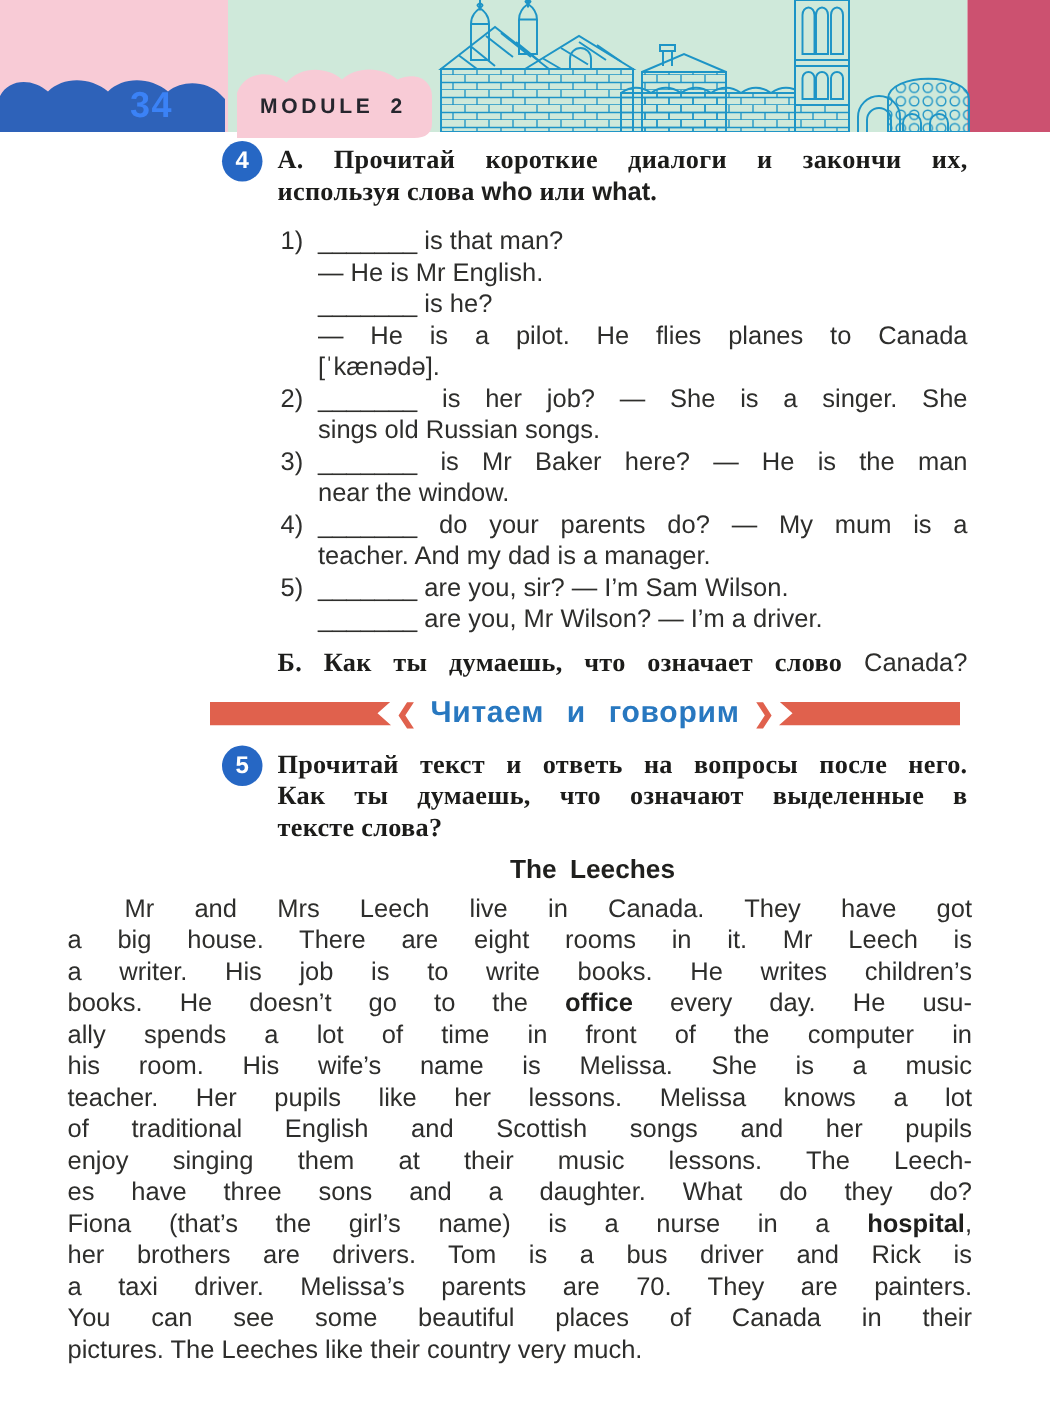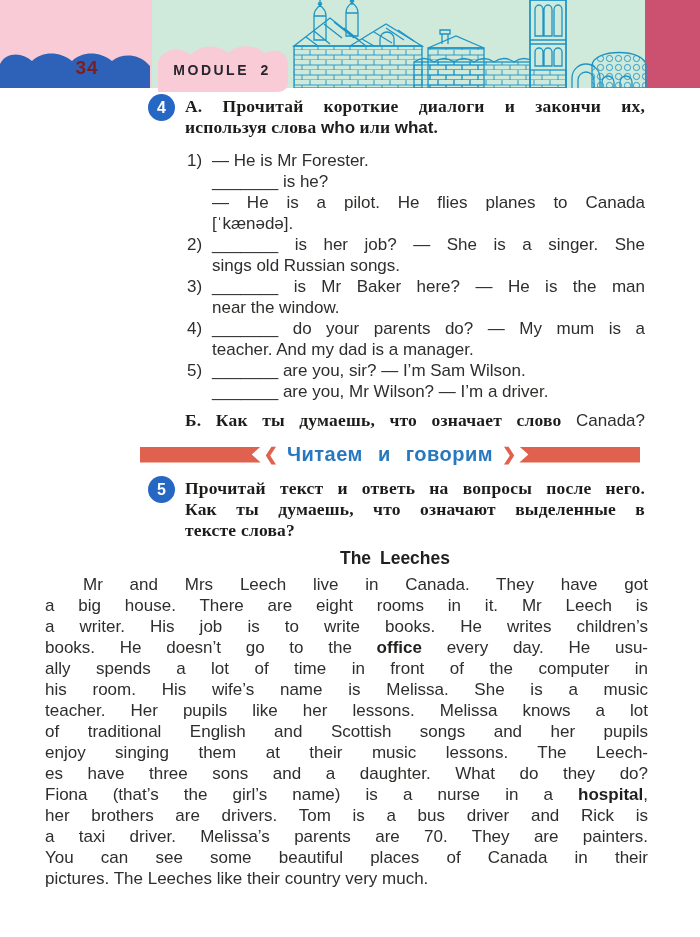"34" .page-num { color: #7f1d1d -> #3b82f6; font-size: 19px -> 24px; left: 56px -> 70px }
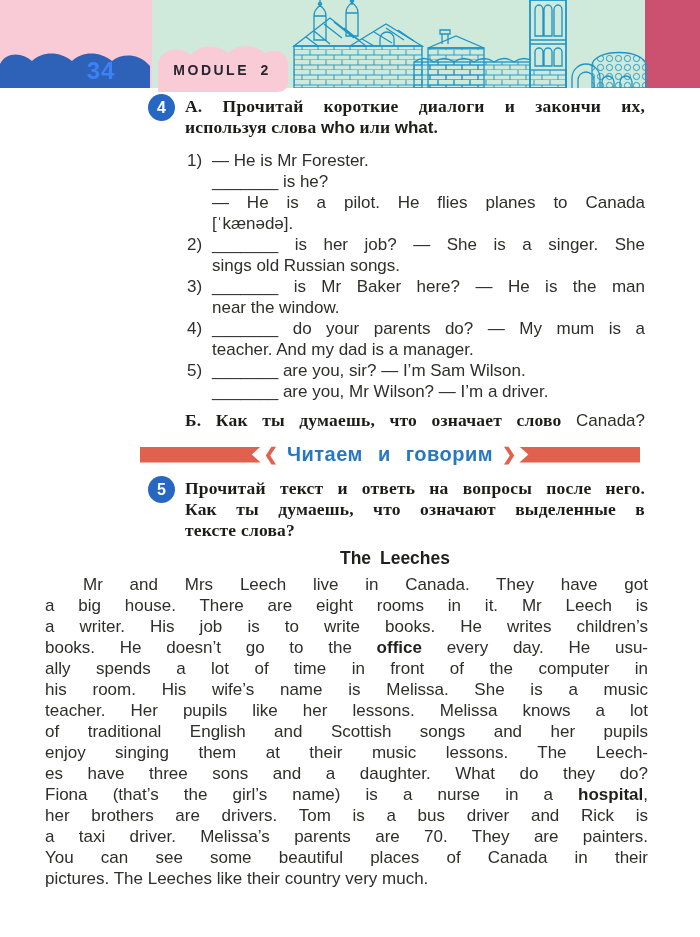"_______ is that man?" div.t-line { html: none -> <div><span>_______ is that man?</span></div> }
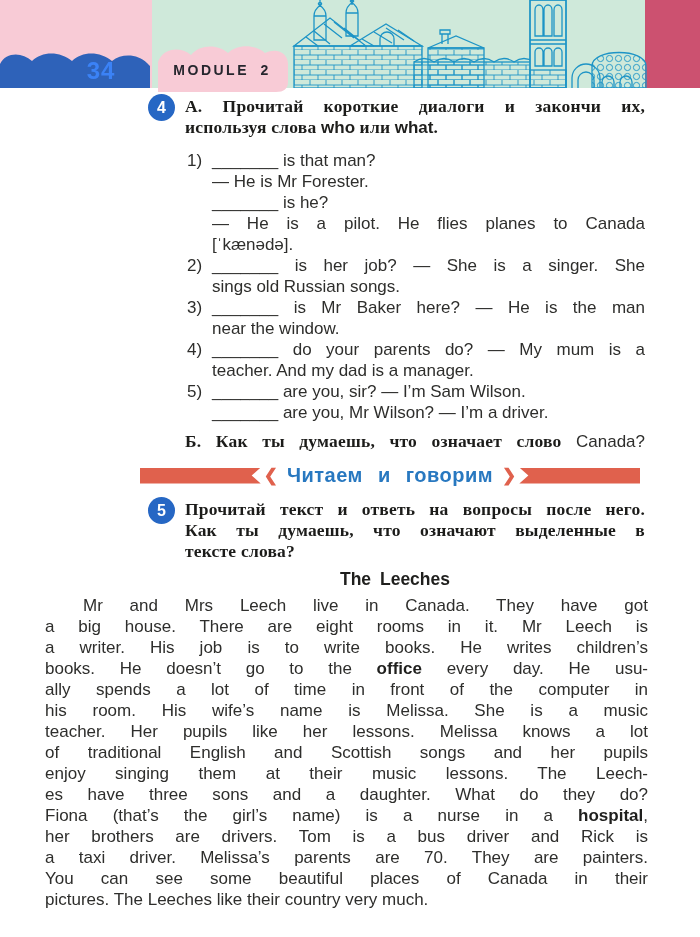"— He is Mr Forester." span.seg-en { text: Forester -> English }
